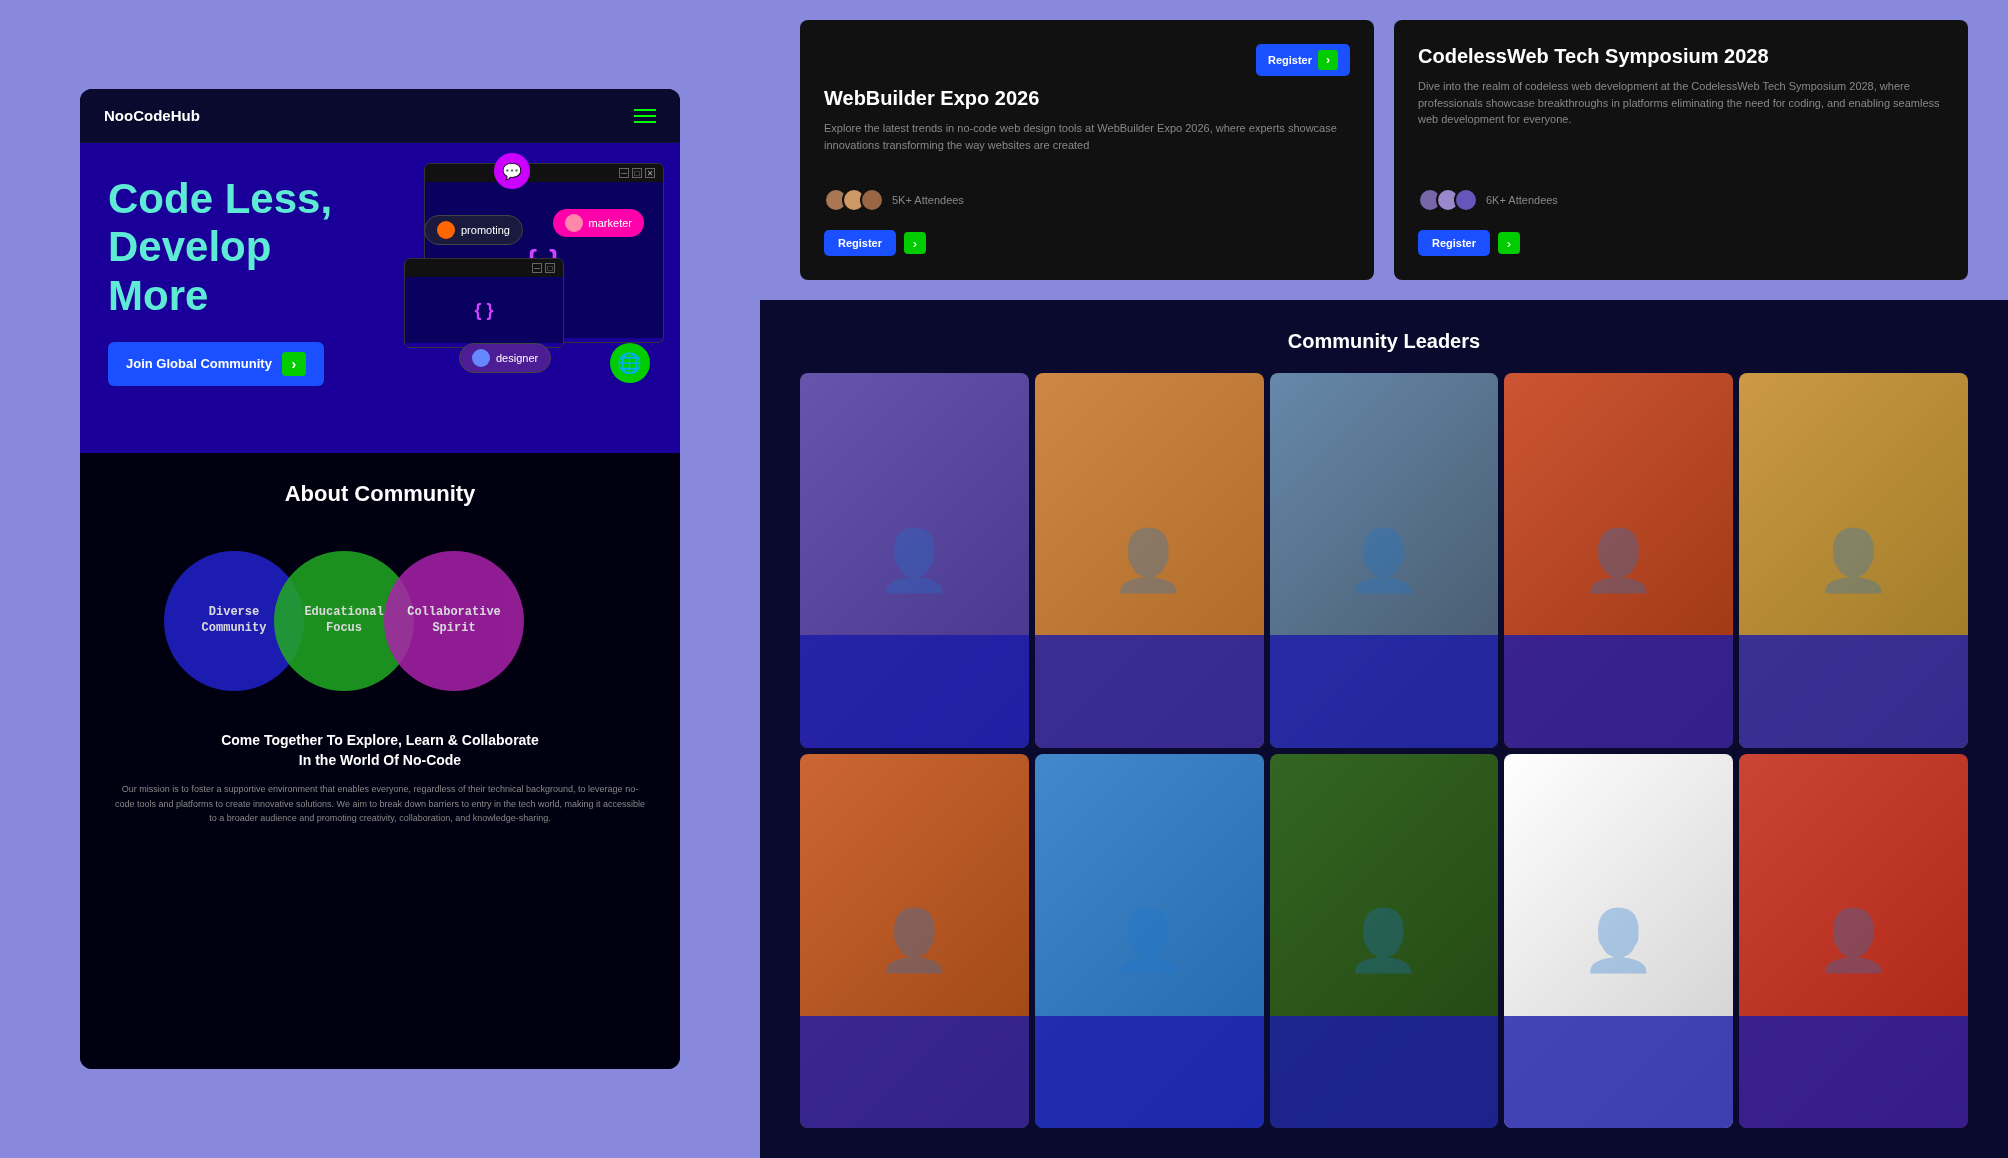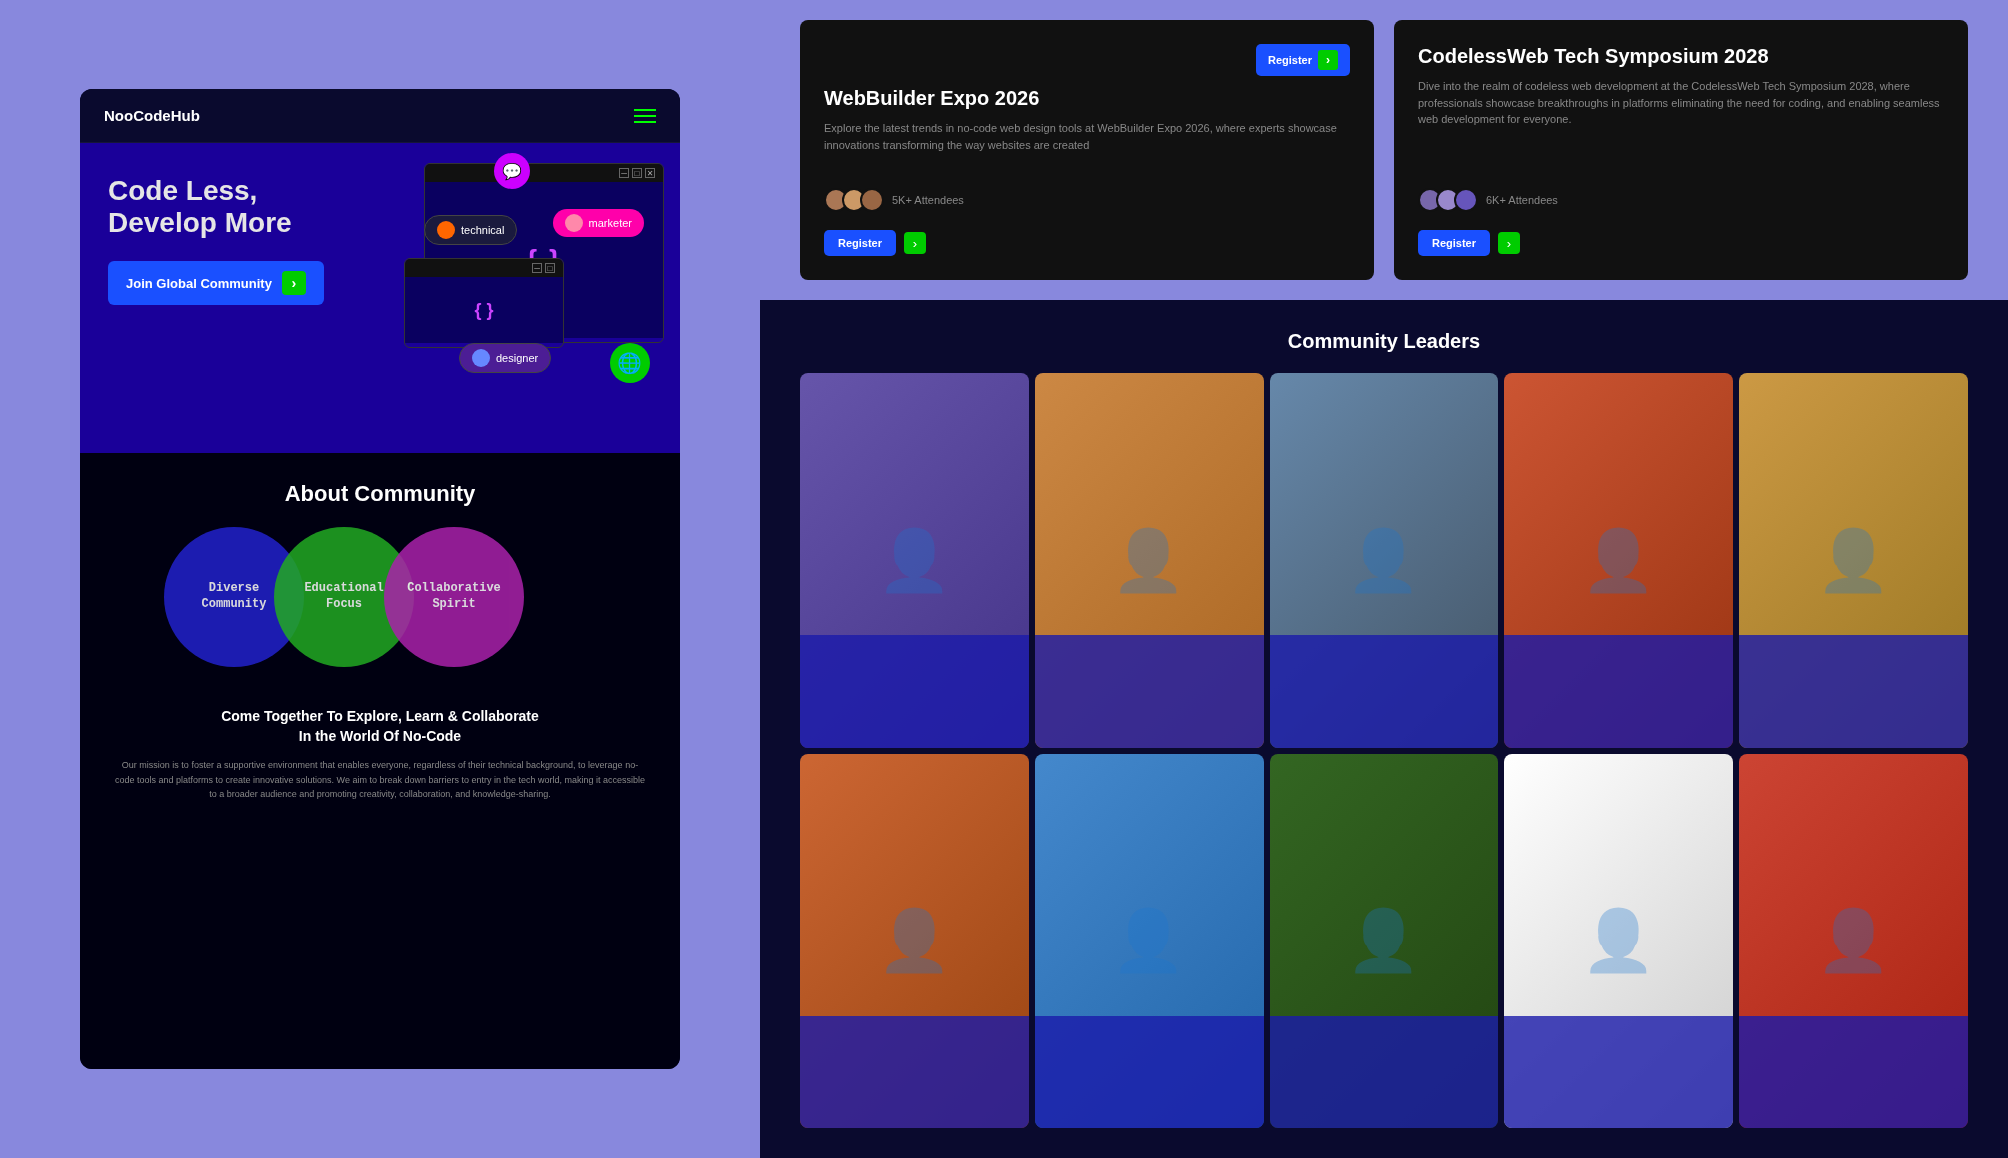"Code Less, Develop More" .hero-text { color: #e5e5e5 -> #5eead4; font-size: 28px -> 42px }
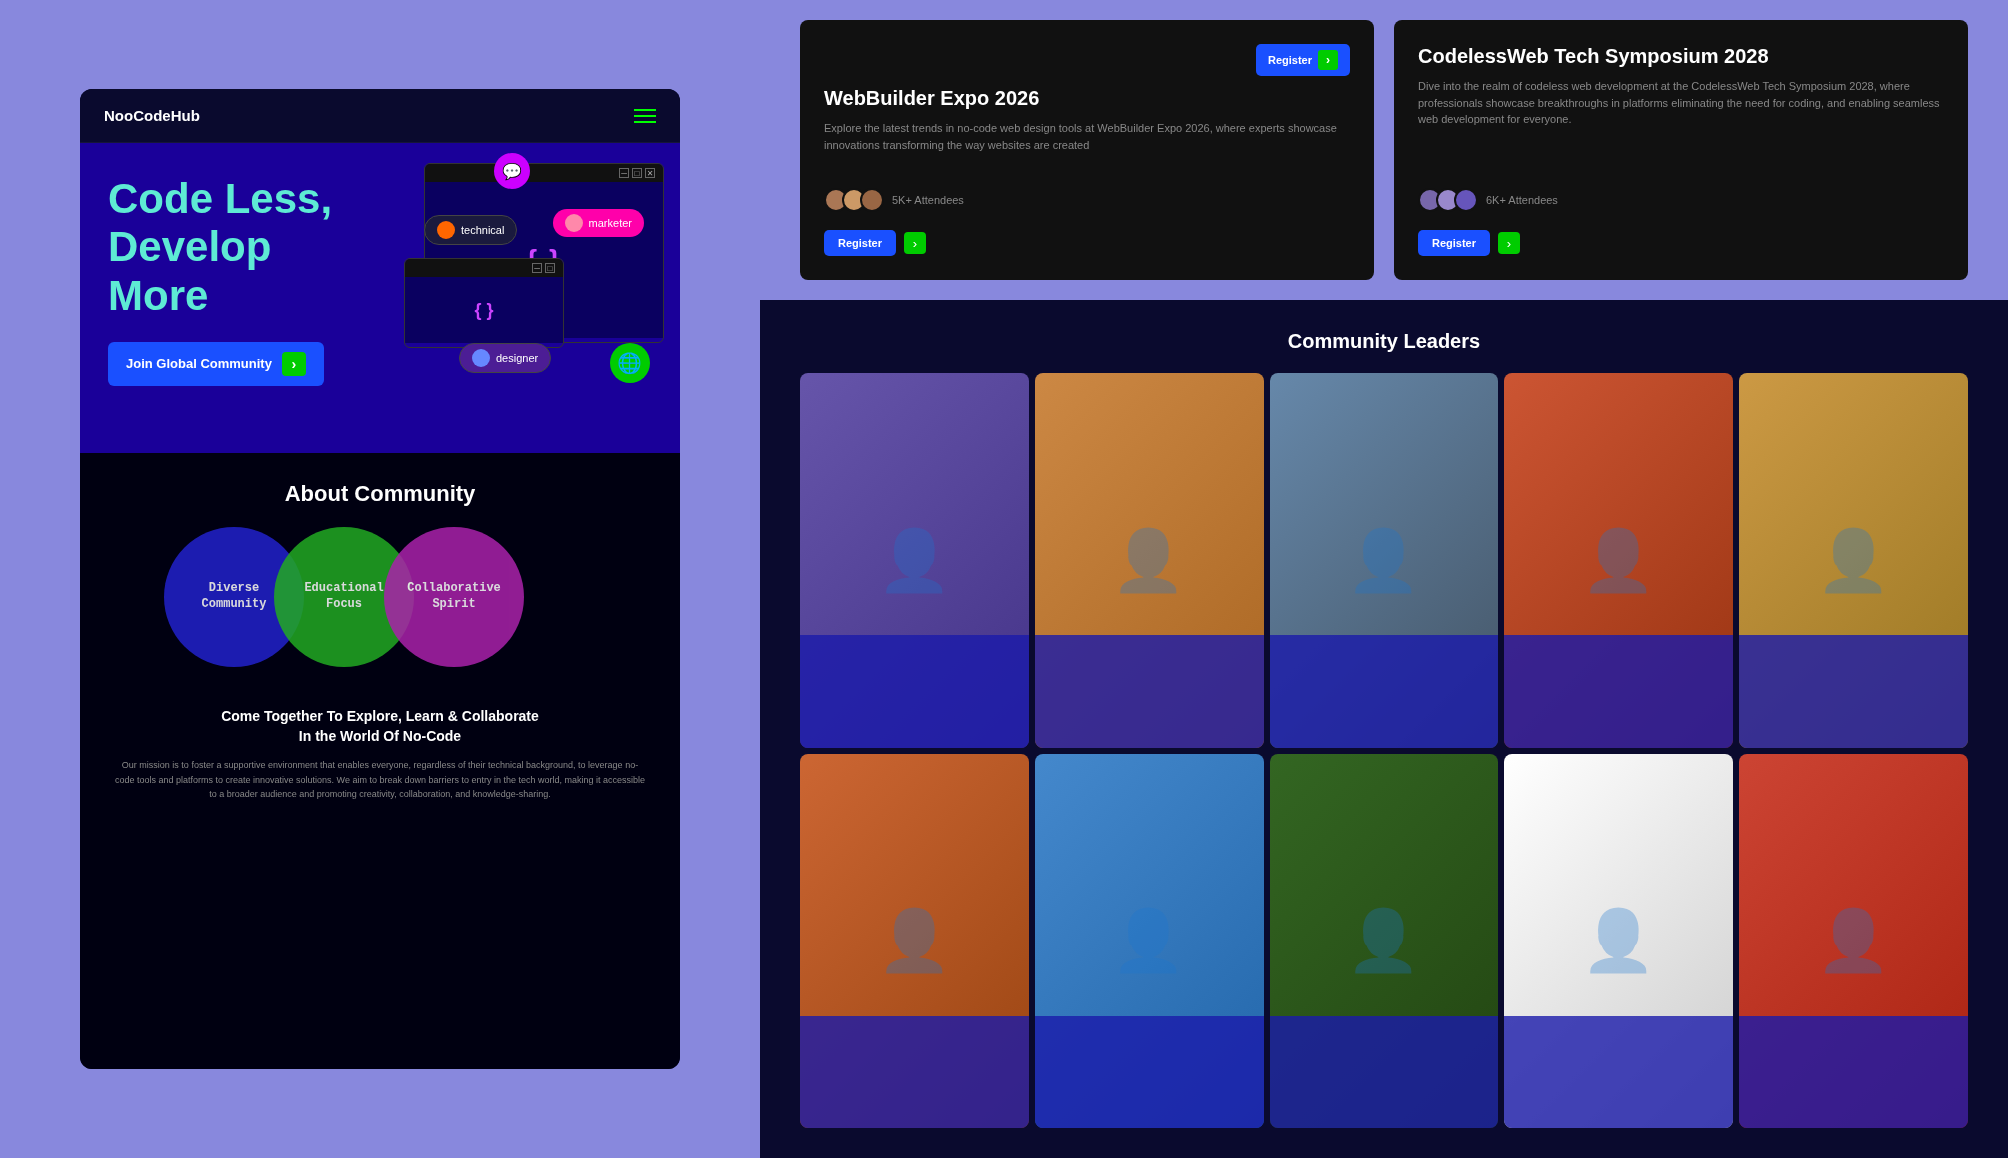"technical" span { text: technical -> promoting }
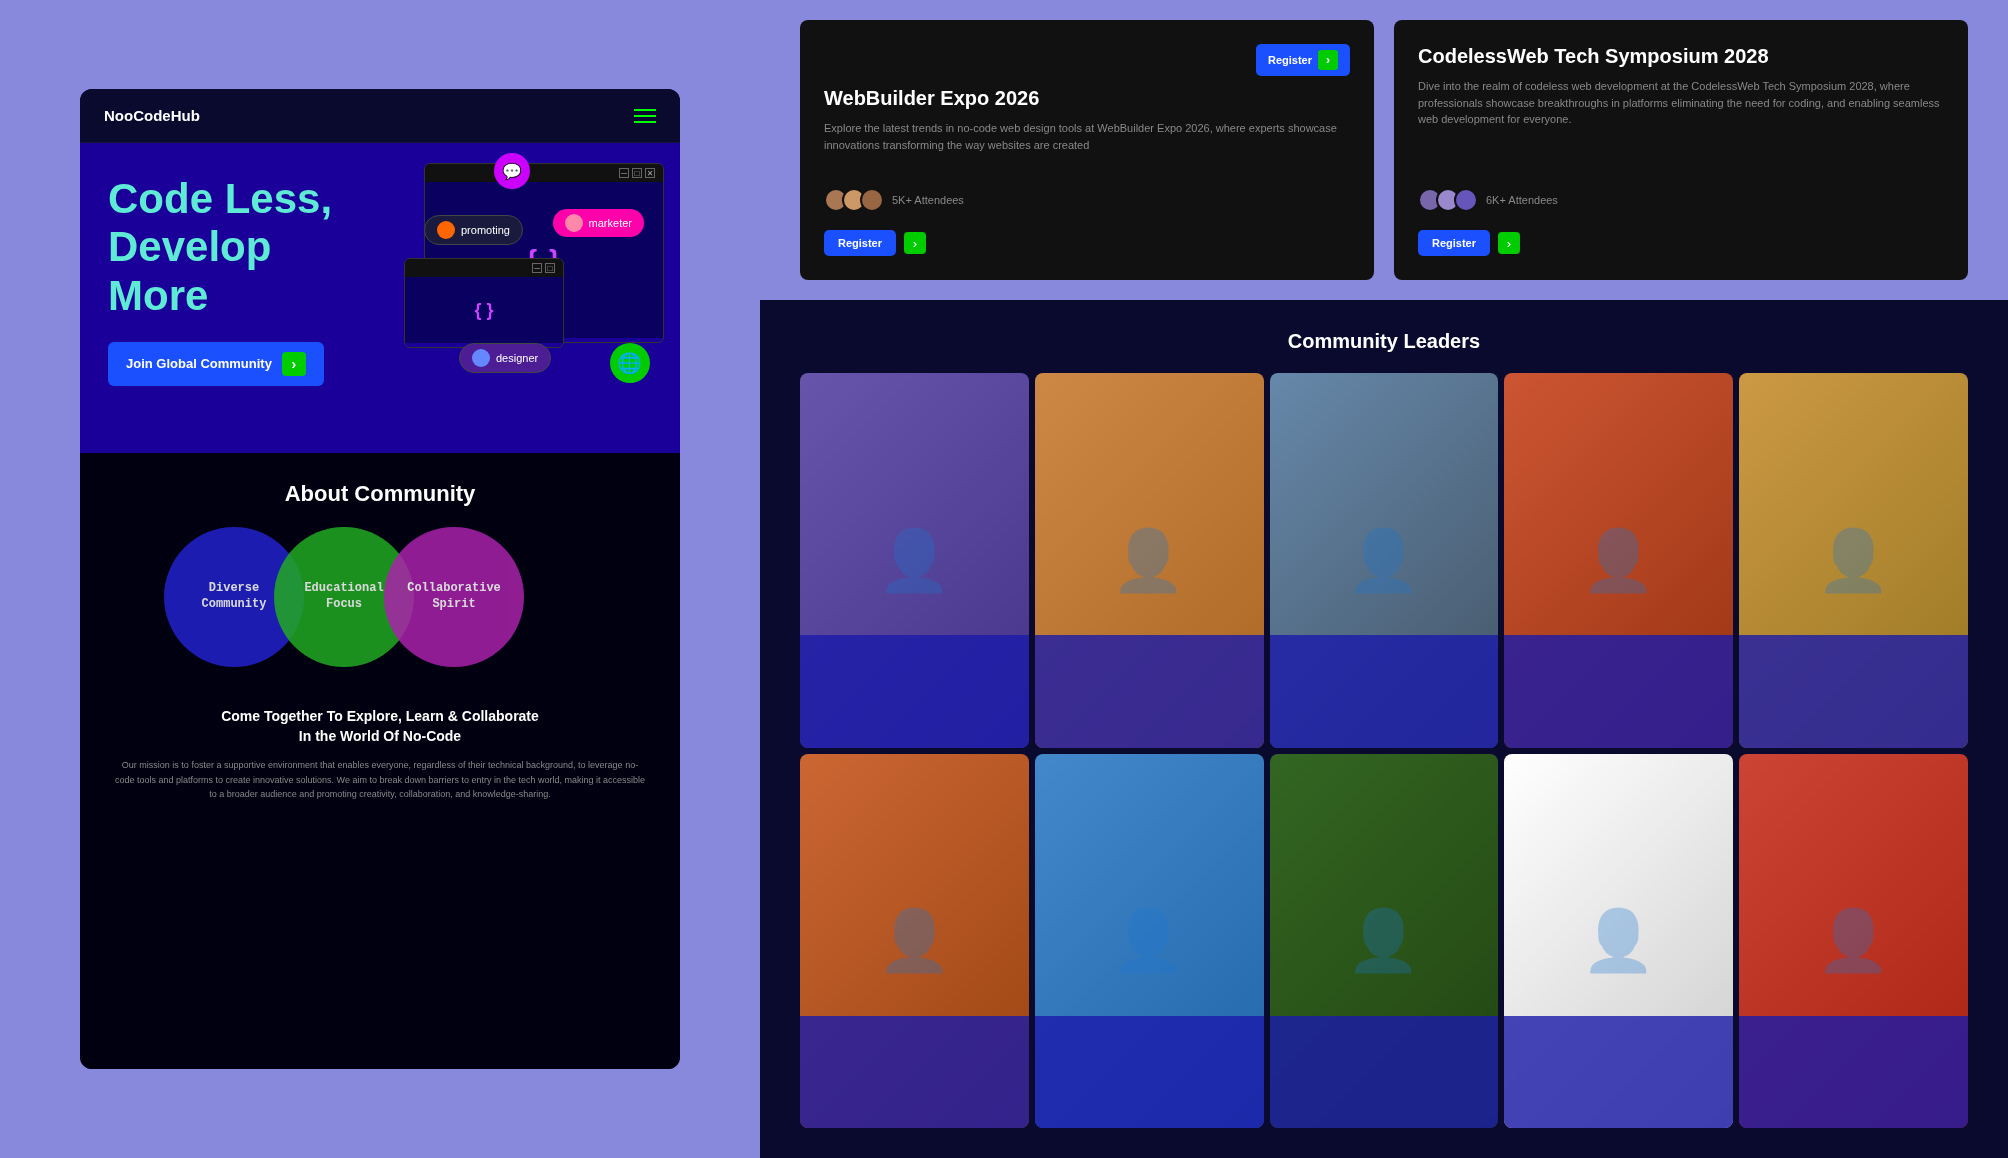"About Community" .about-title { margin-bottom: none -> 24px }
